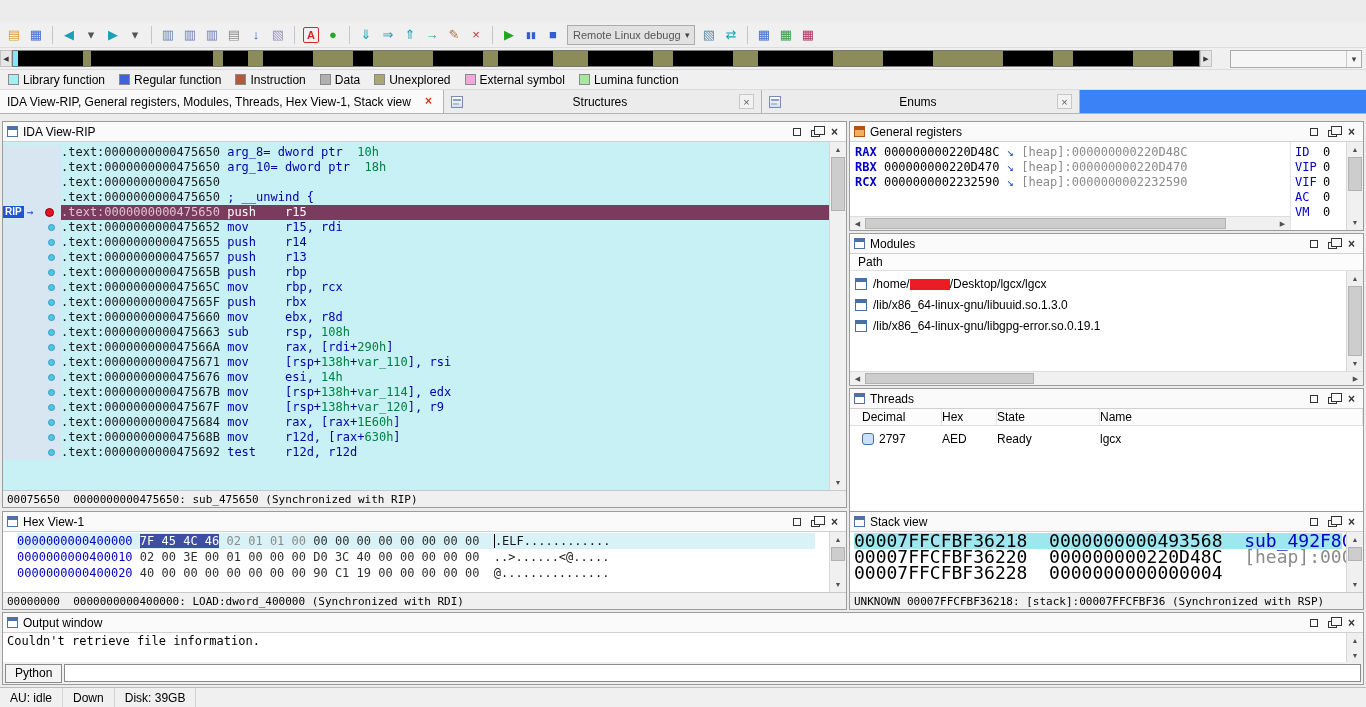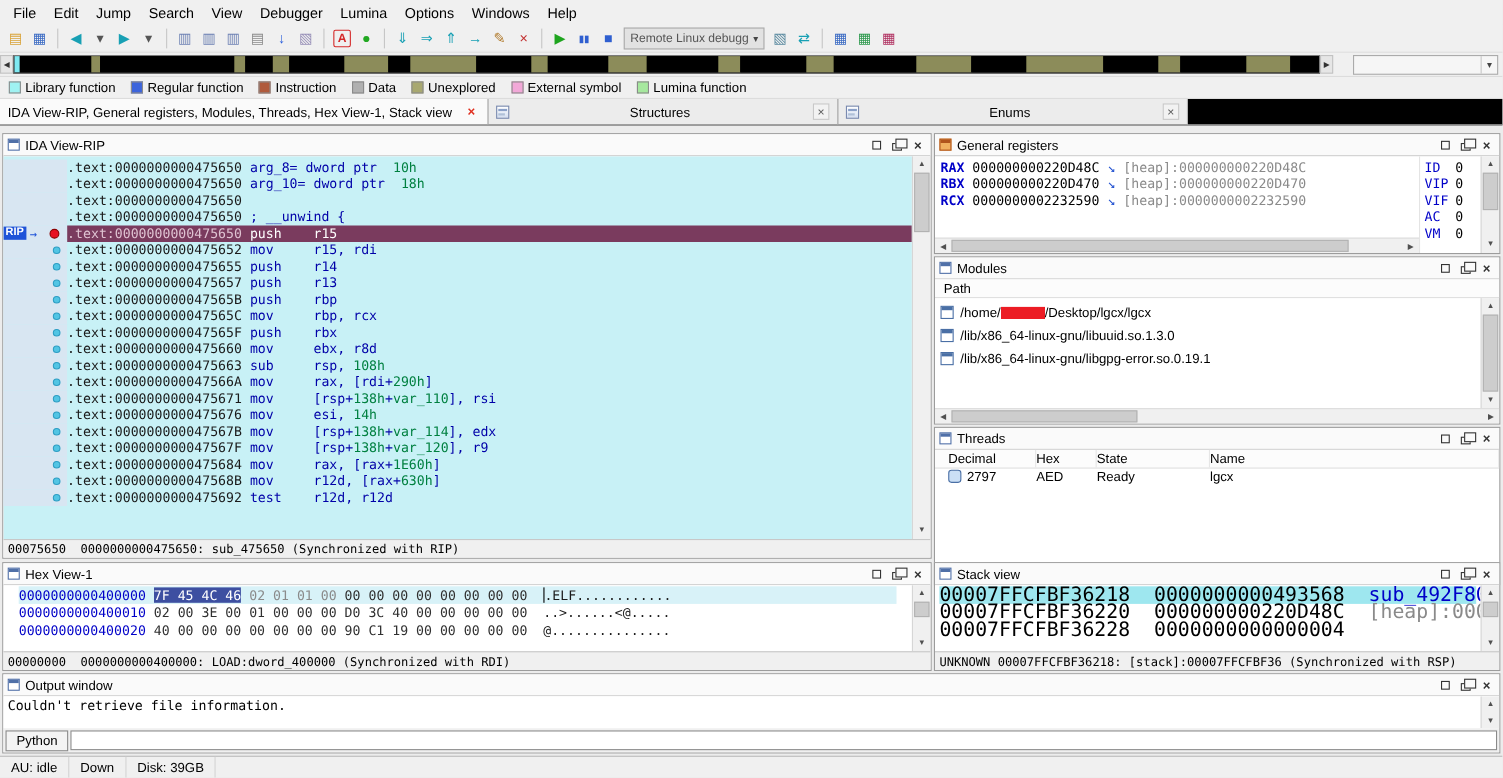"File" div.menubar { html: <div> <div>File</div> <div>Edit</div> <div>Jump</div> <div>Search</div> <div>View</div> <div>Debugger</div> <div>Lumina</div> <div>Options</div> <div>Windows</div> <div>Help</div> </div> -> none }
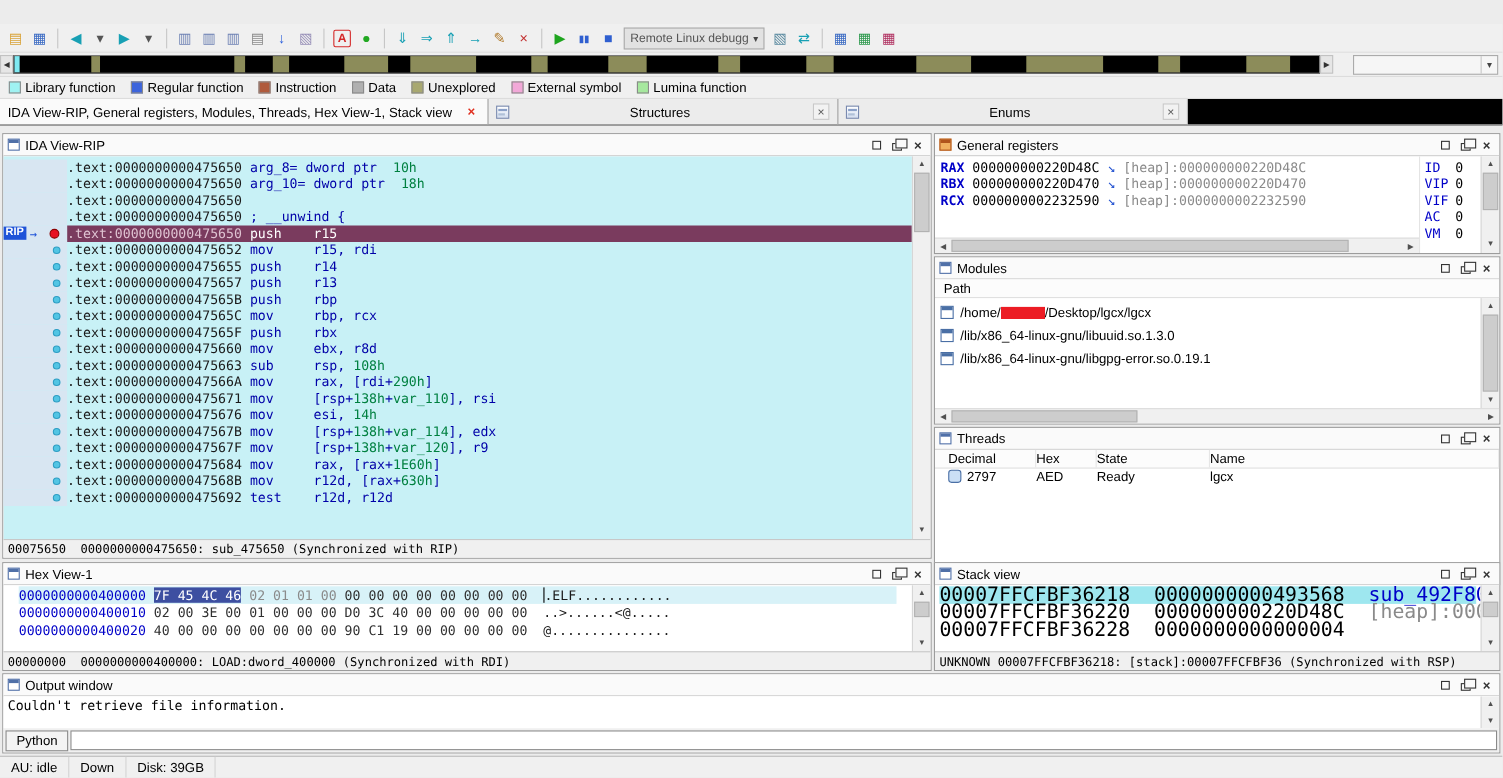"IDA View-RIP, General registers," .tabsrow { background: #000000 -> #3b82f6 }
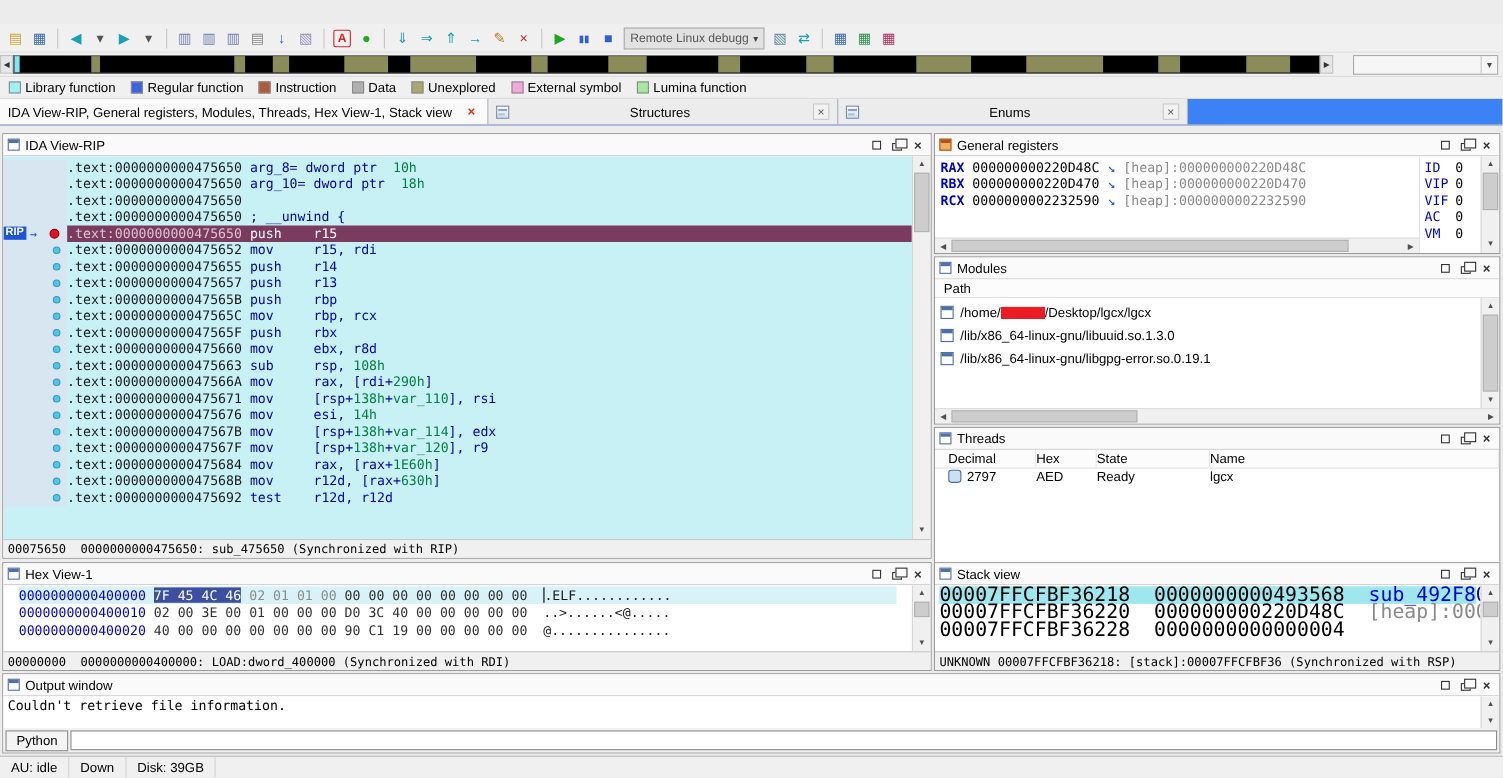"2797" .thr-row { align-items: flex-start -> flex-end }
